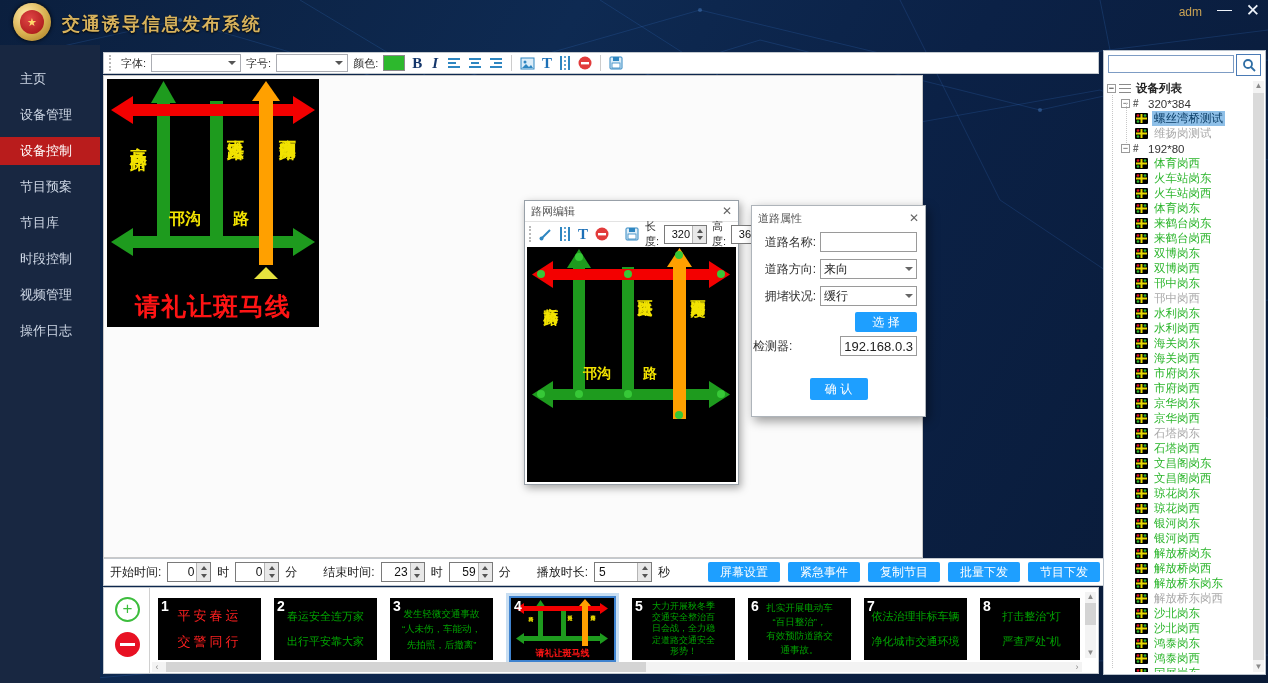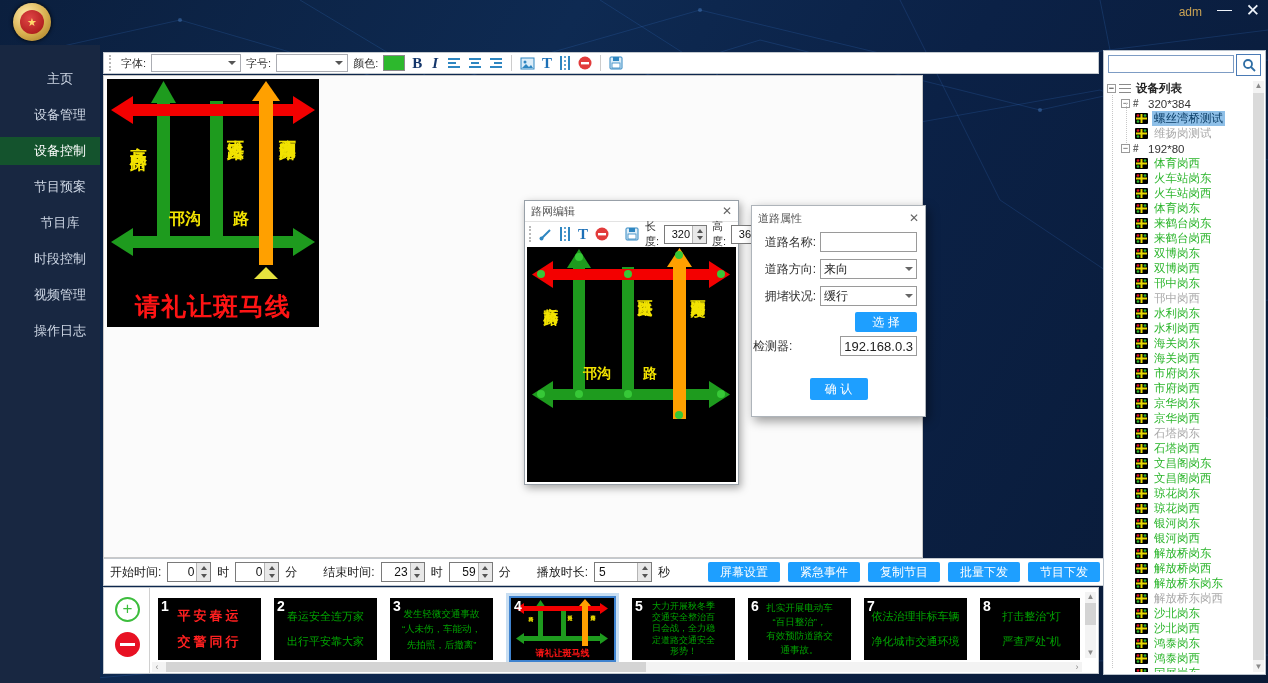"交通诱导信息发布系统" div.app-title { html: none -> <div>交通诱导信息发布系统</div> }
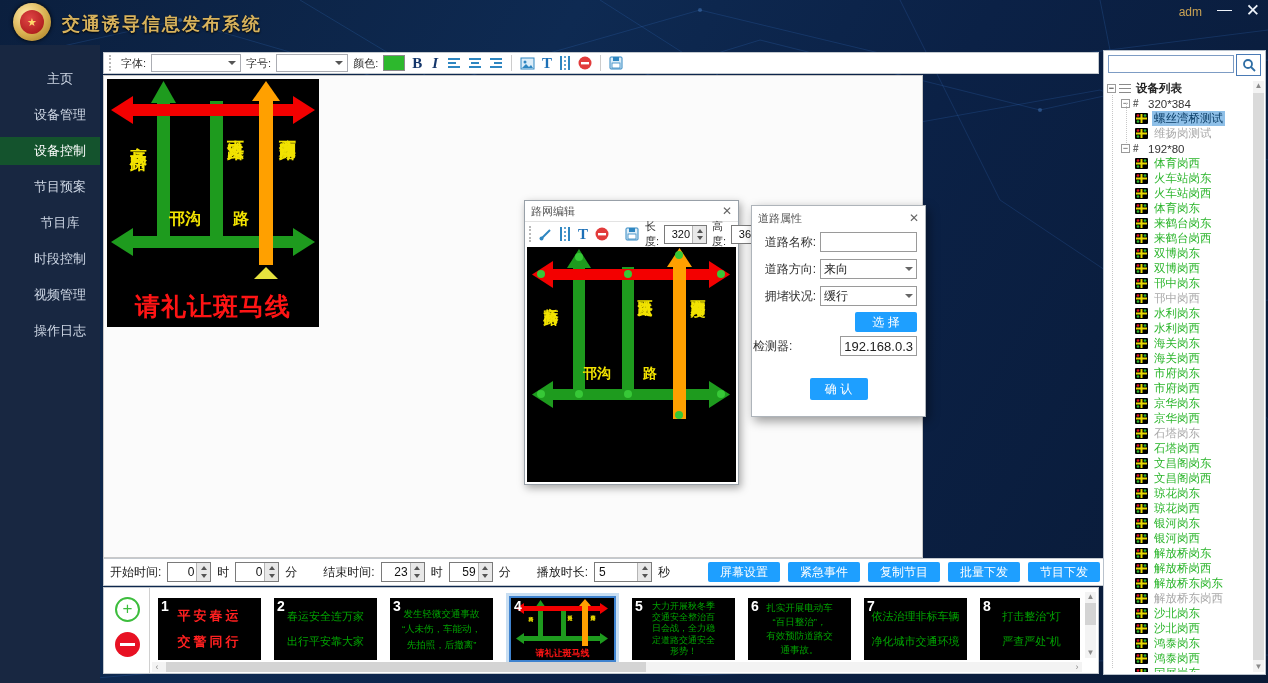"主页" .side-item { text-align: center -> none }
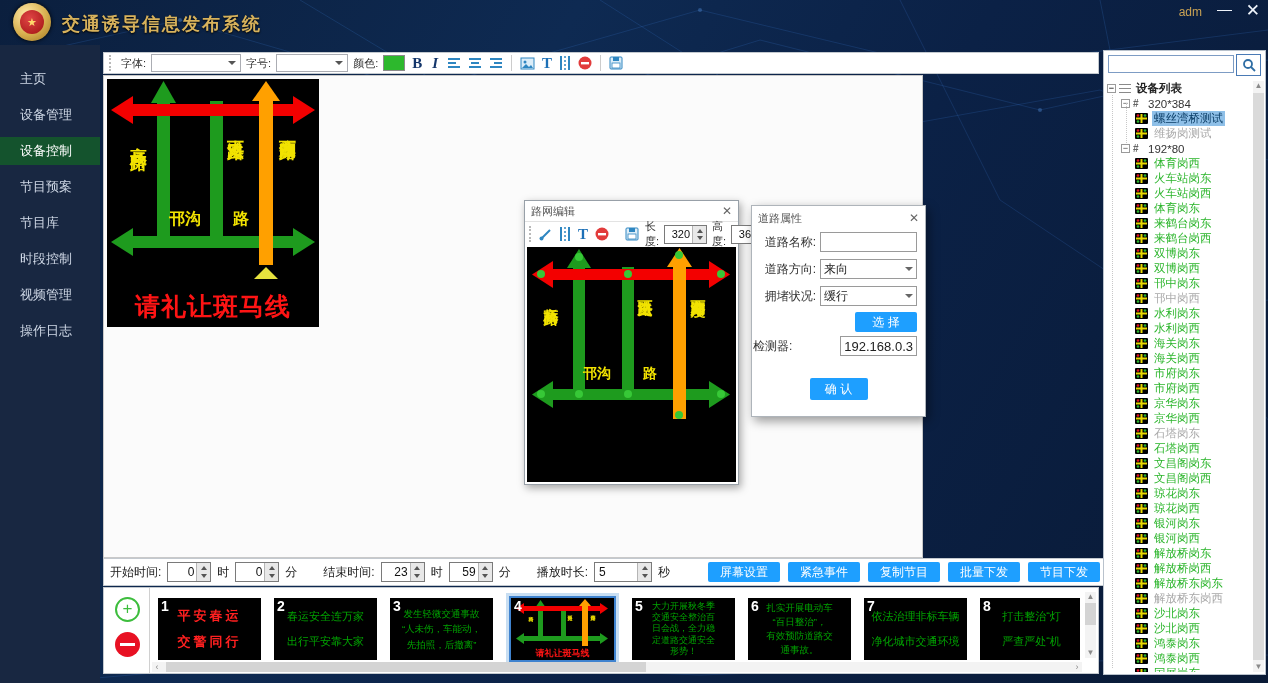"设备控制" .side-item.state-active { background: #14532d -> #b91c1c }
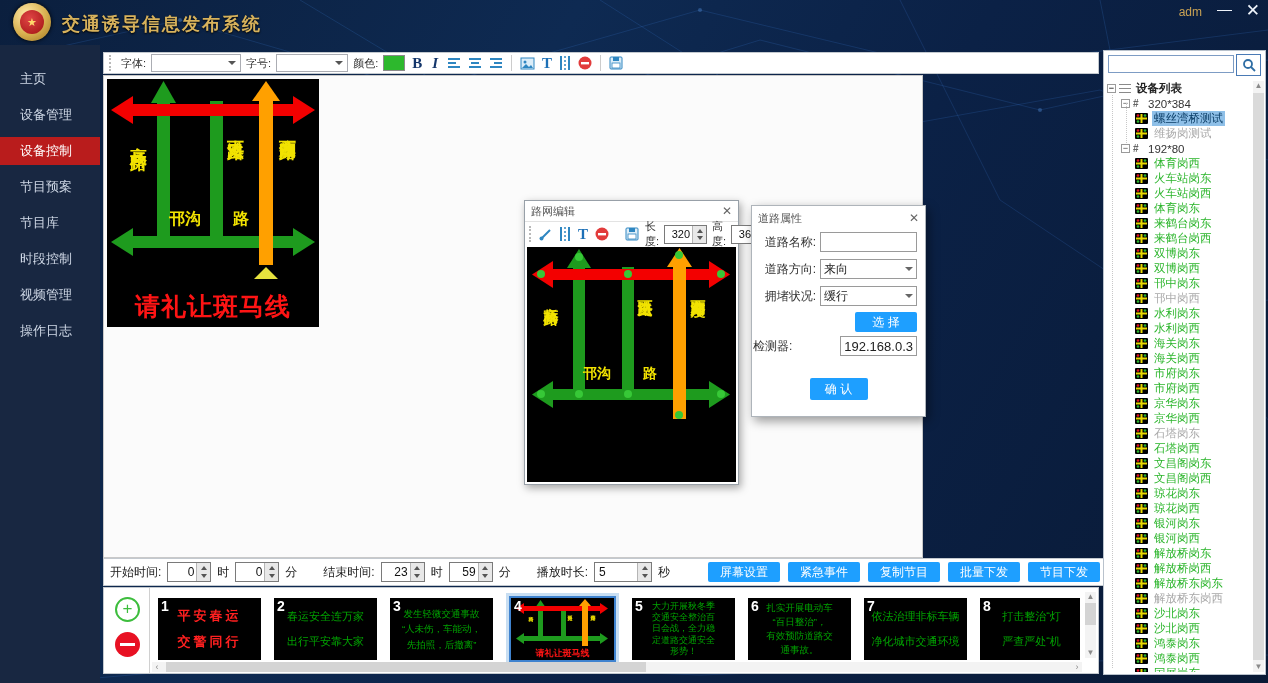"平安春运" .c-red { font-weight: bold -> normal }
